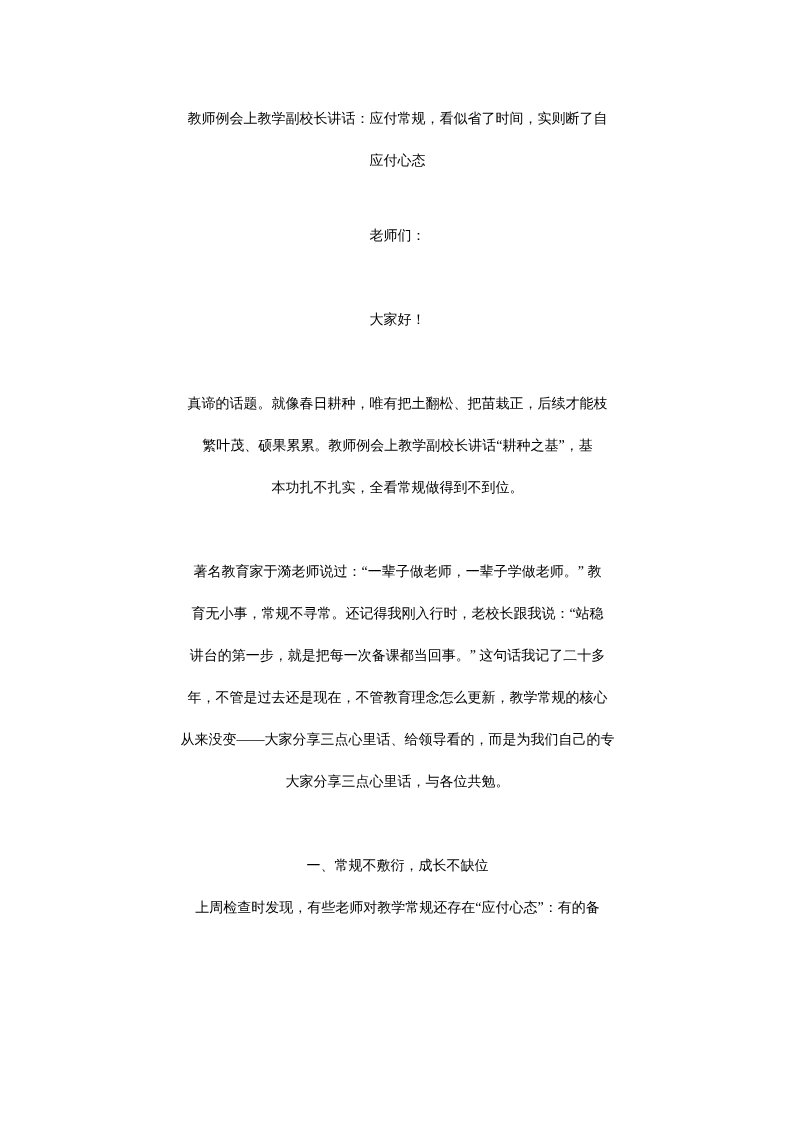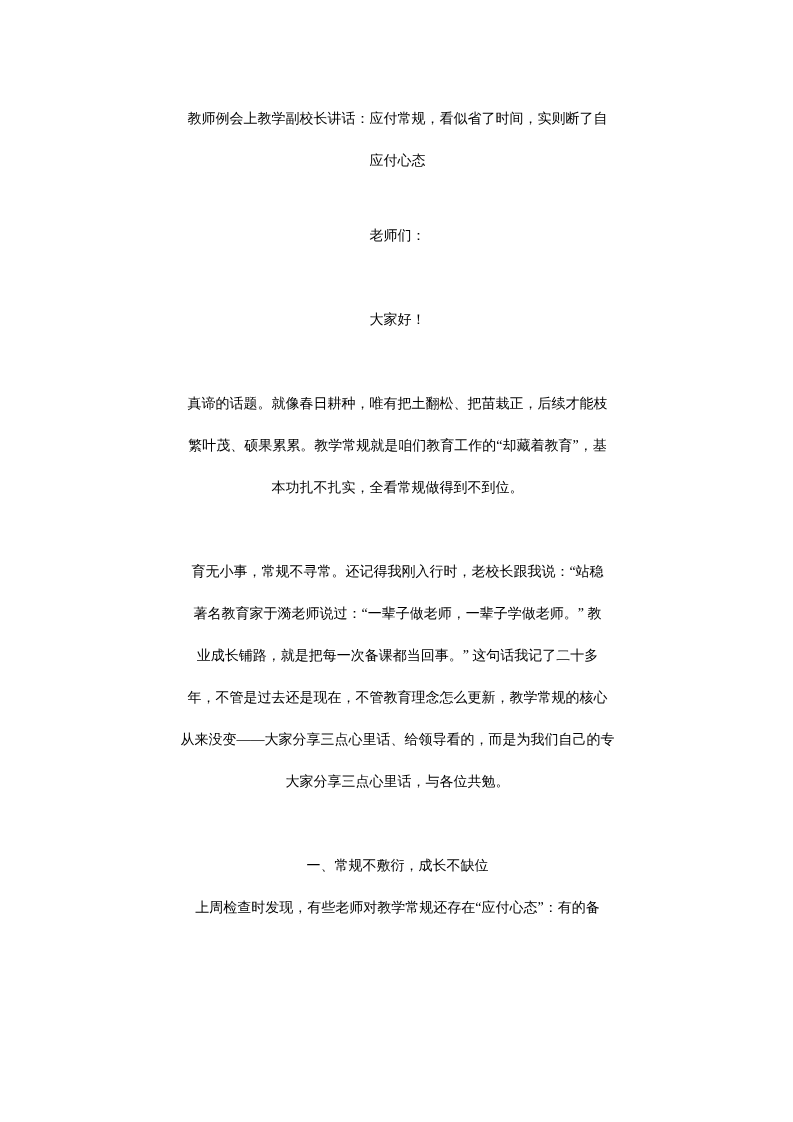"繁叶茂、硕果累累。教学常规就是咱们教育工作的“却藏着教育”，基" span.line { text: 学常规就是咱们教育工作的“却藏着教育 -> 师例会上教学副校长讲话“耕种之基 }
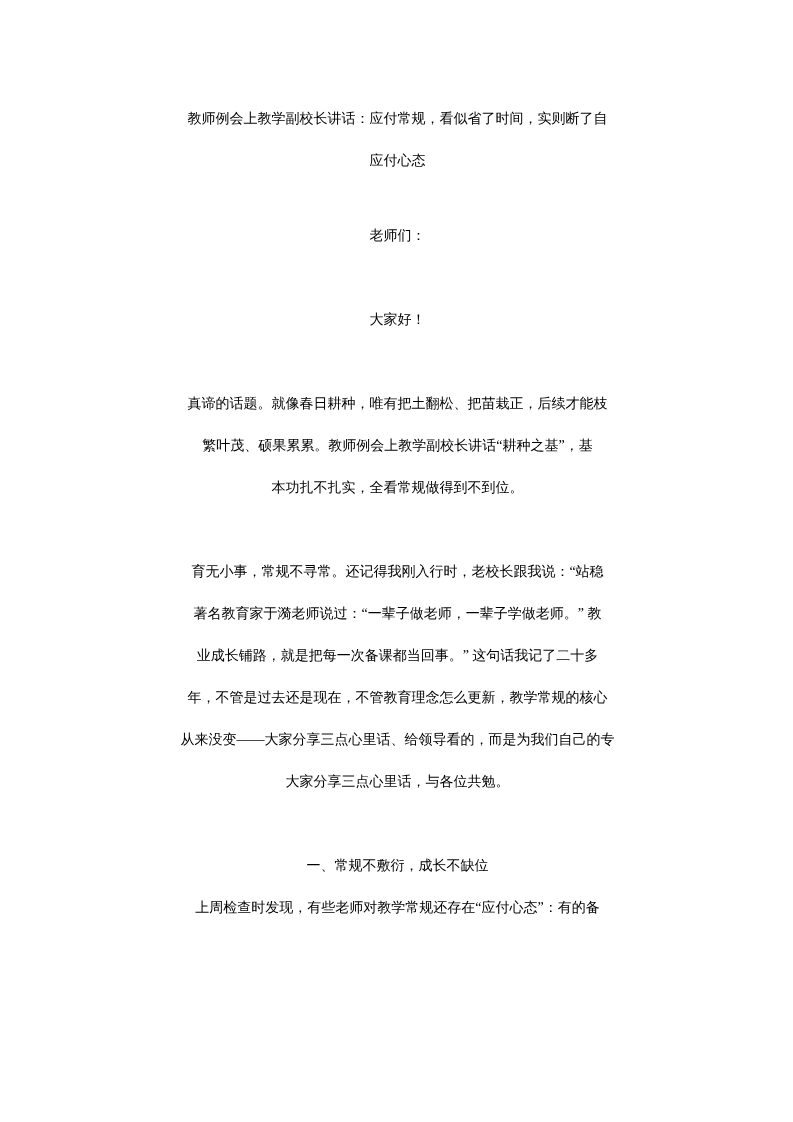"育无小事，常规不寻常。还记得我刚入行时，老校长跟我说：“站稳" span.line { order: before "著名教育家于漪老师说过：“一辈子做老师，一辈子学做老师。” 教" -> after "著名教育家于漪老师说过：“一辈子做老师，一辈子学做老师。” 教" }
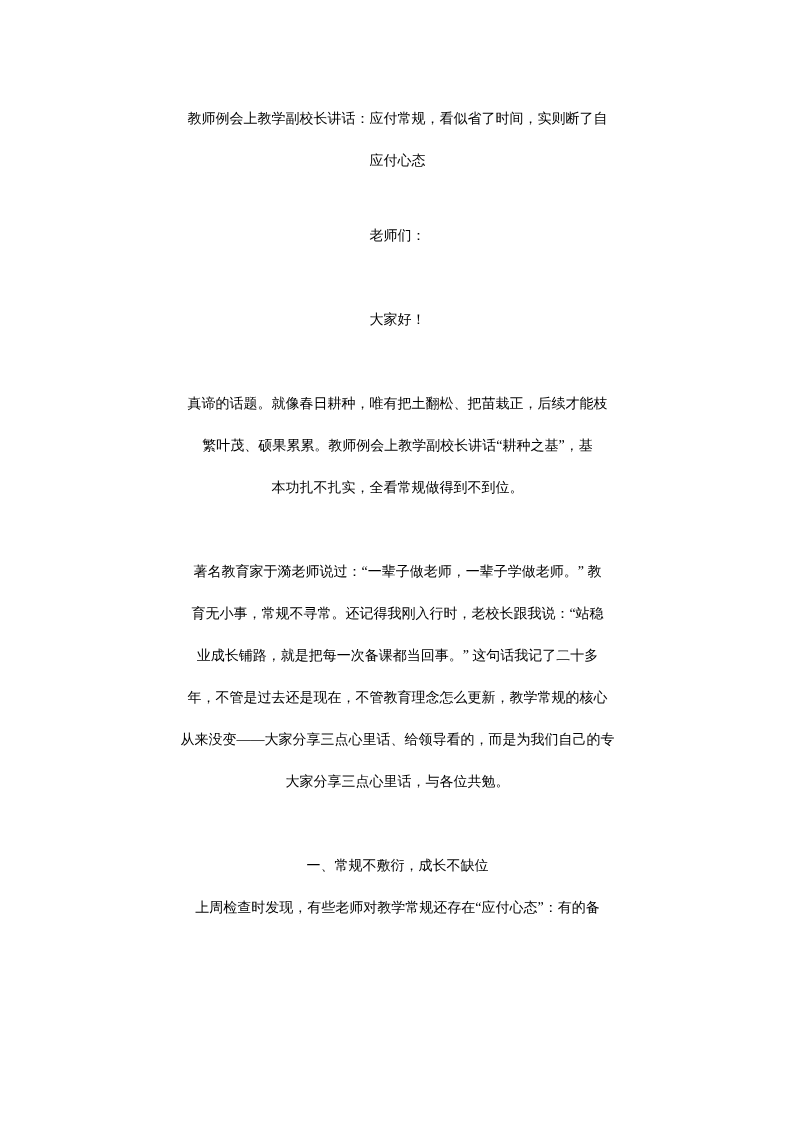"业成长铺路，就是把每一次备课都当回事。” 这句话我记了二十多" span.line { text: 业成长铺路 -> 讲台的第一步 }
